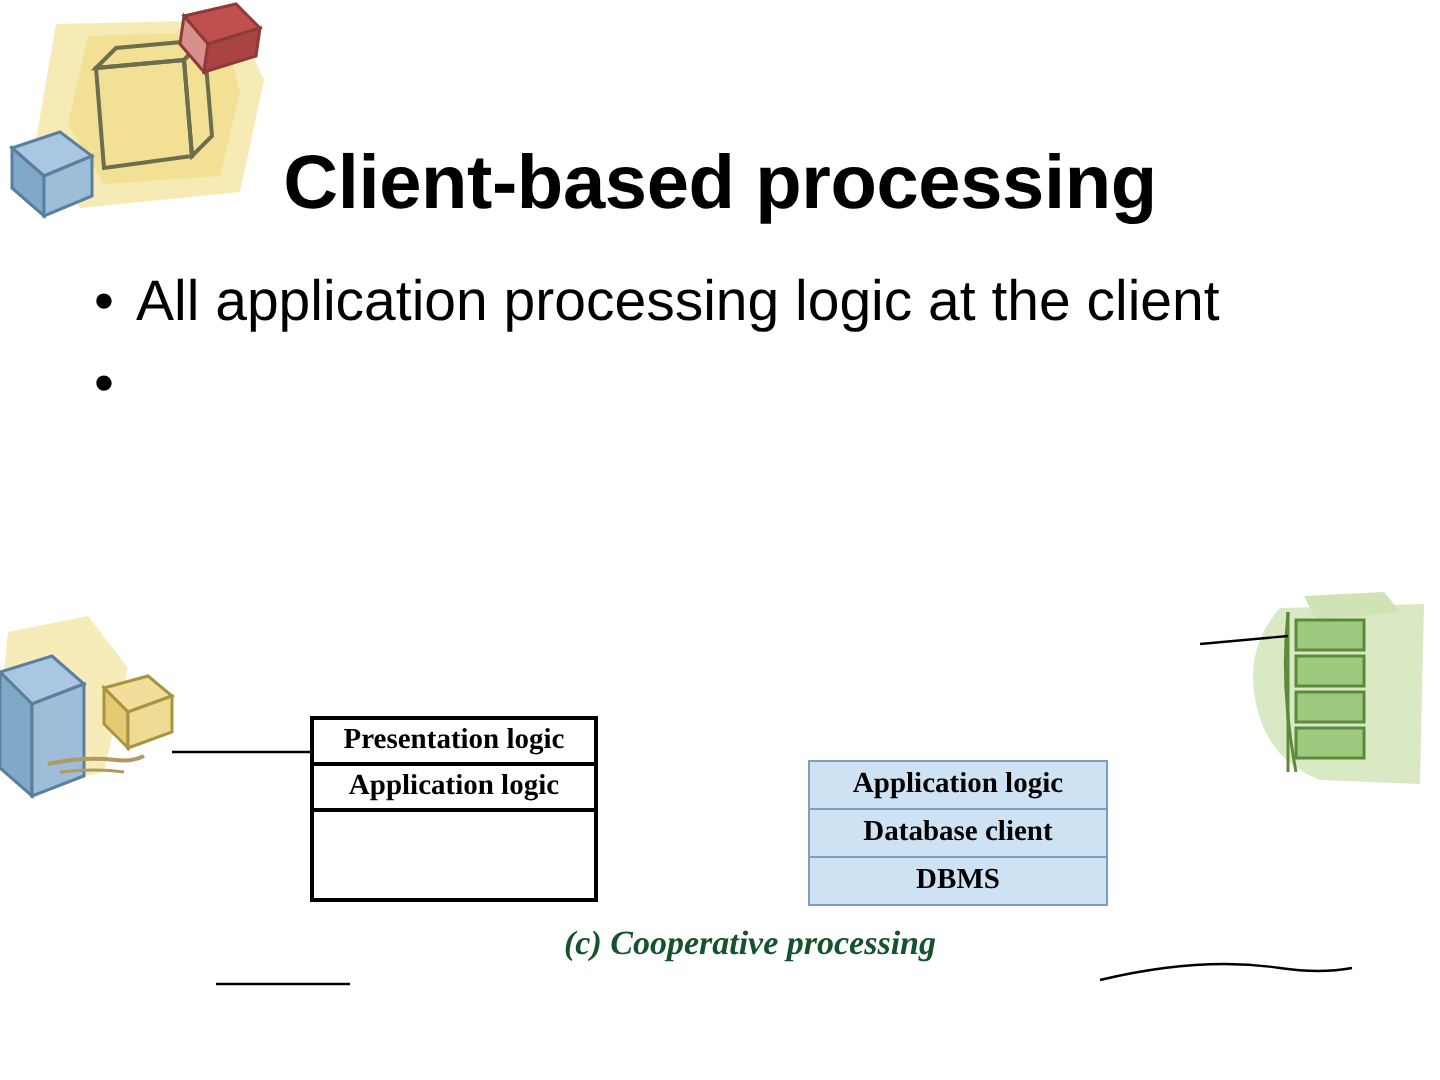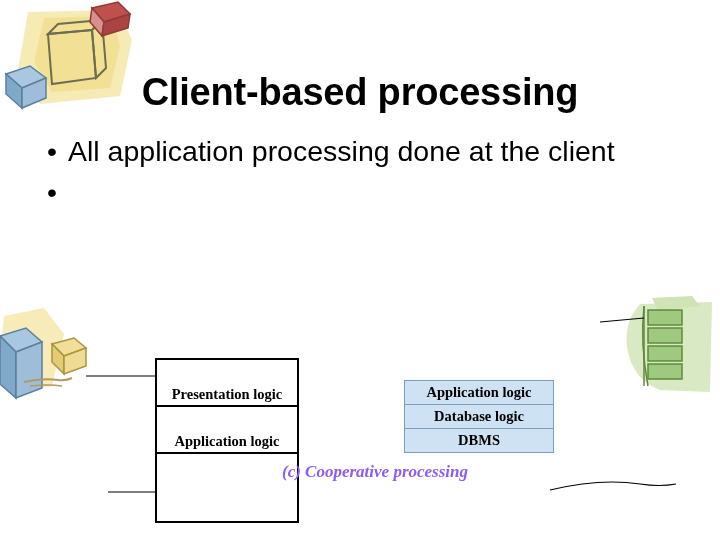"All application processing done at" span.bullet-text { text: done -> logic }
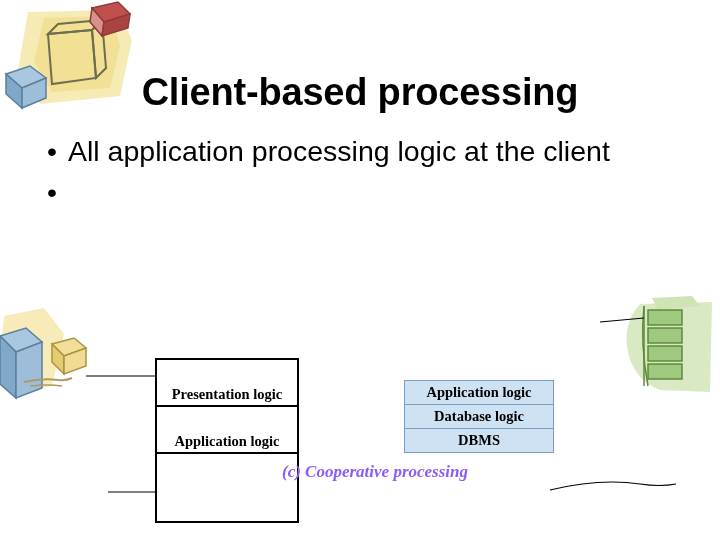"Presentation logic" .stackA .cell { margin-top: 24px -> none }
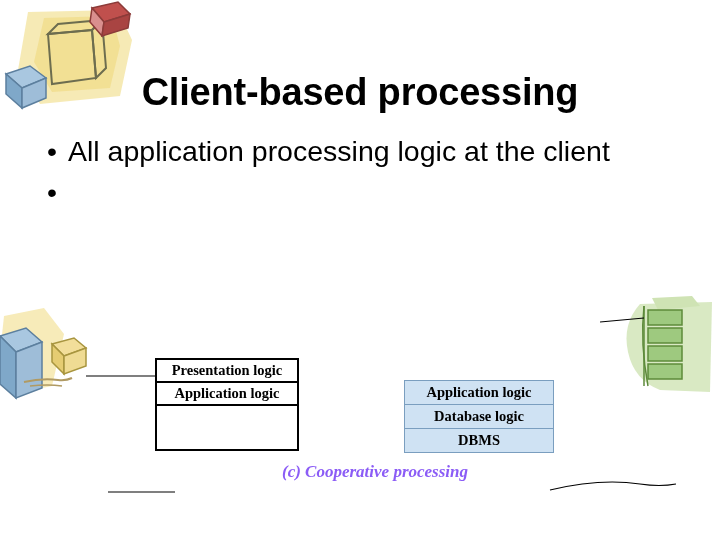"Database logic" div.cell { text: logic -> client }
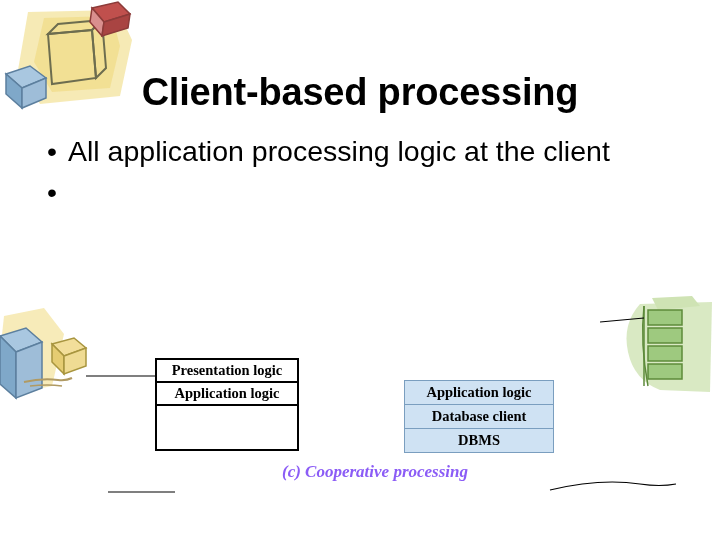"(c) Cooperative processing" .figcaption { color: #8b5cf6 -> #14532d }
